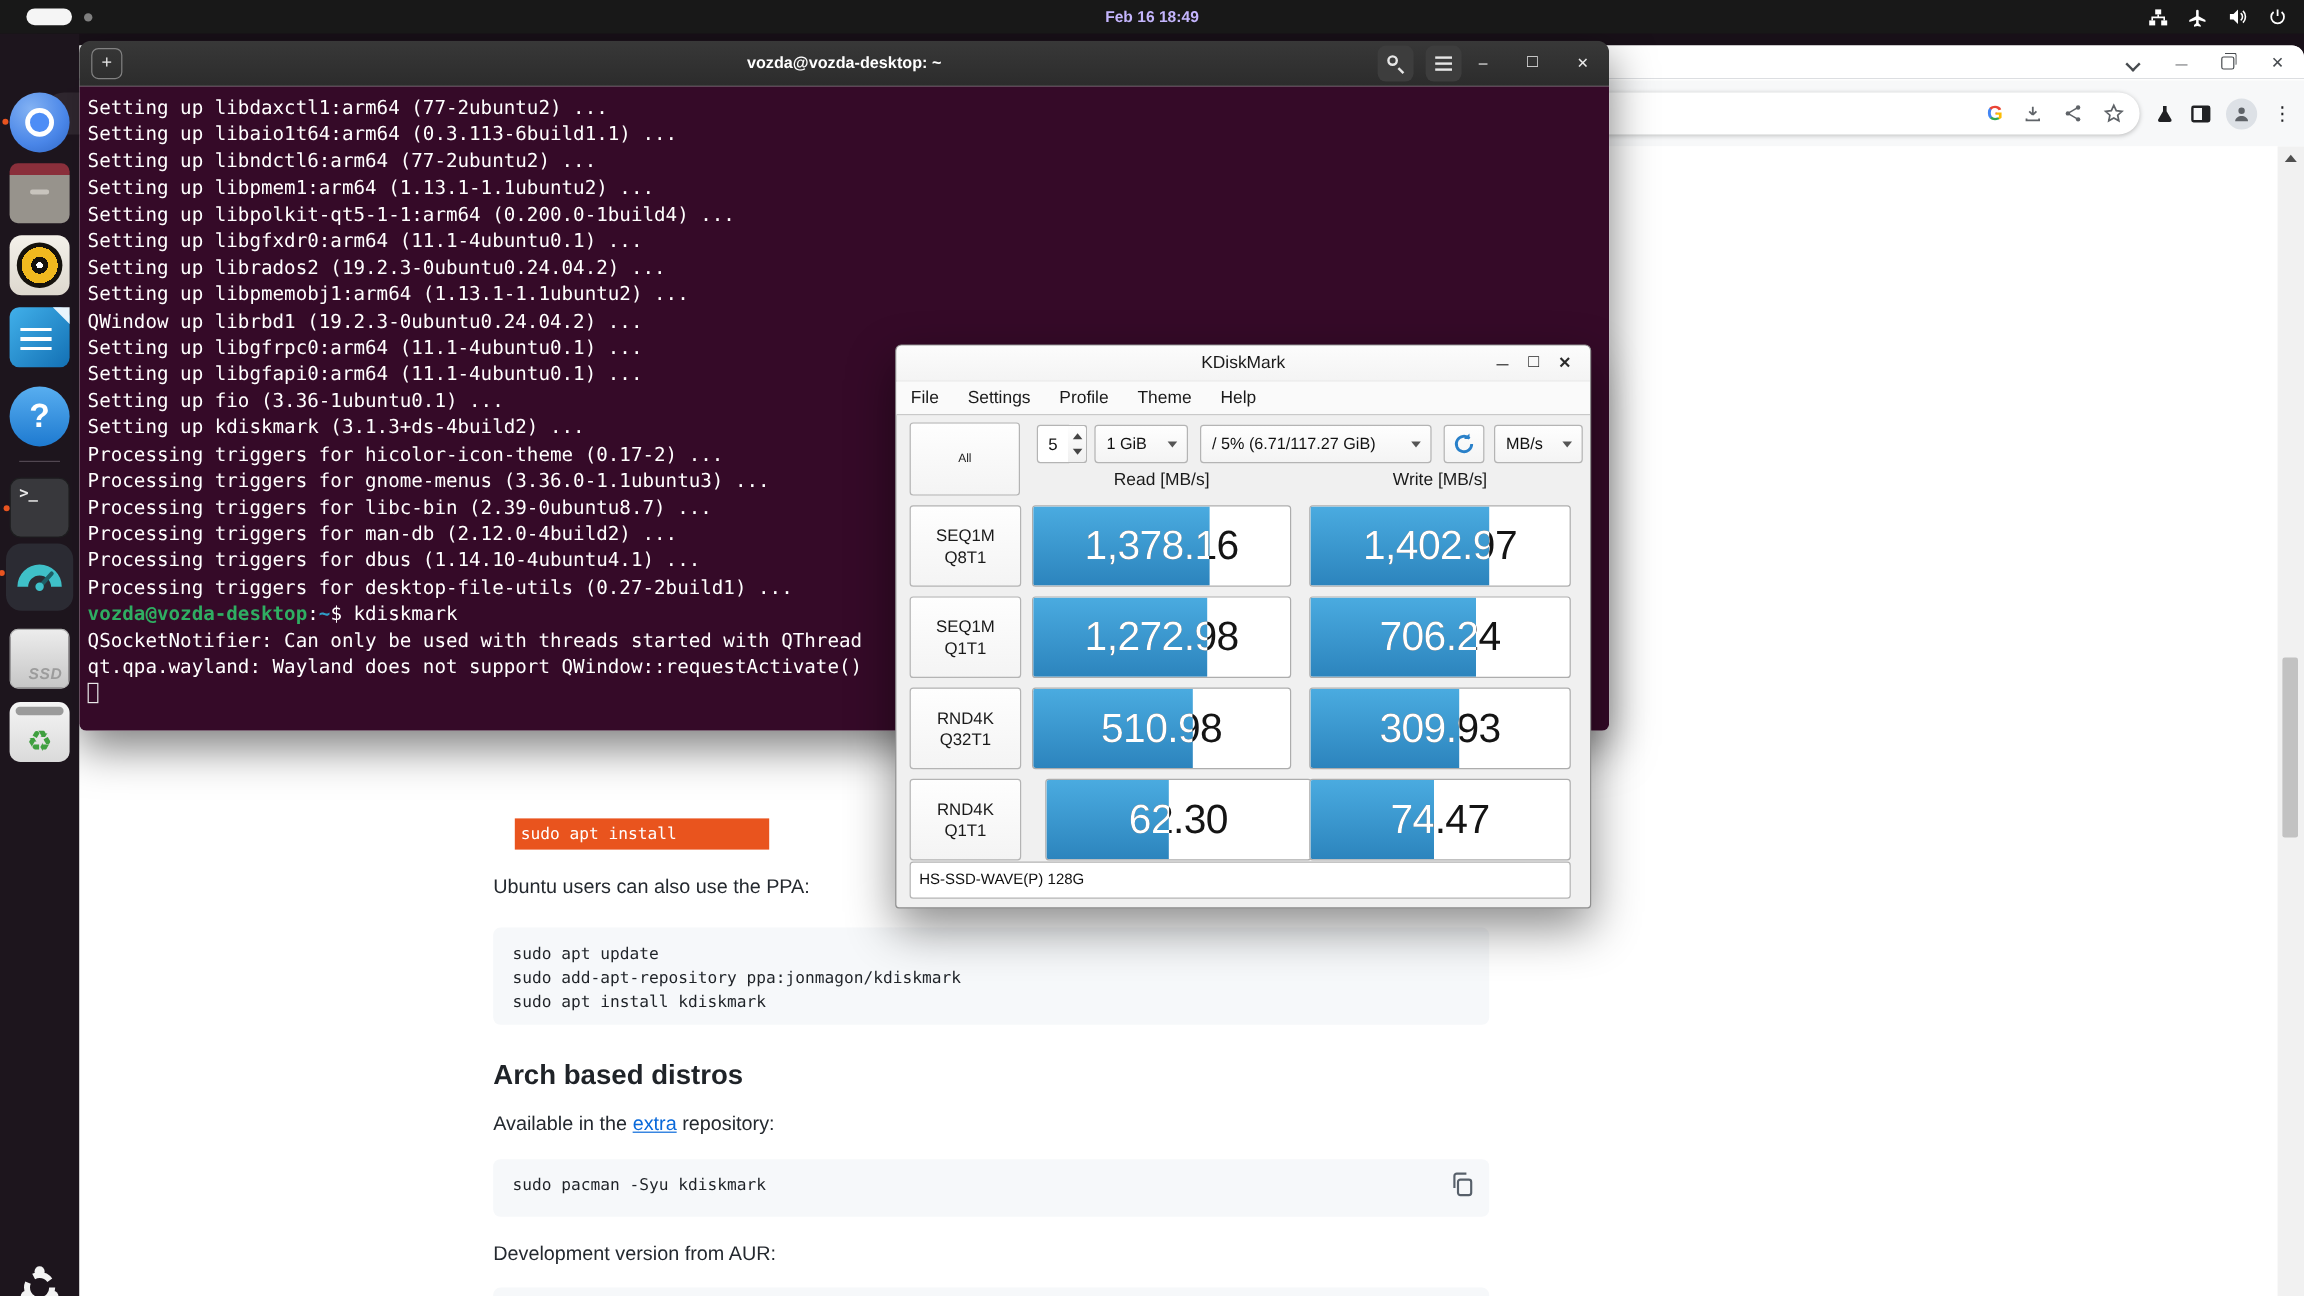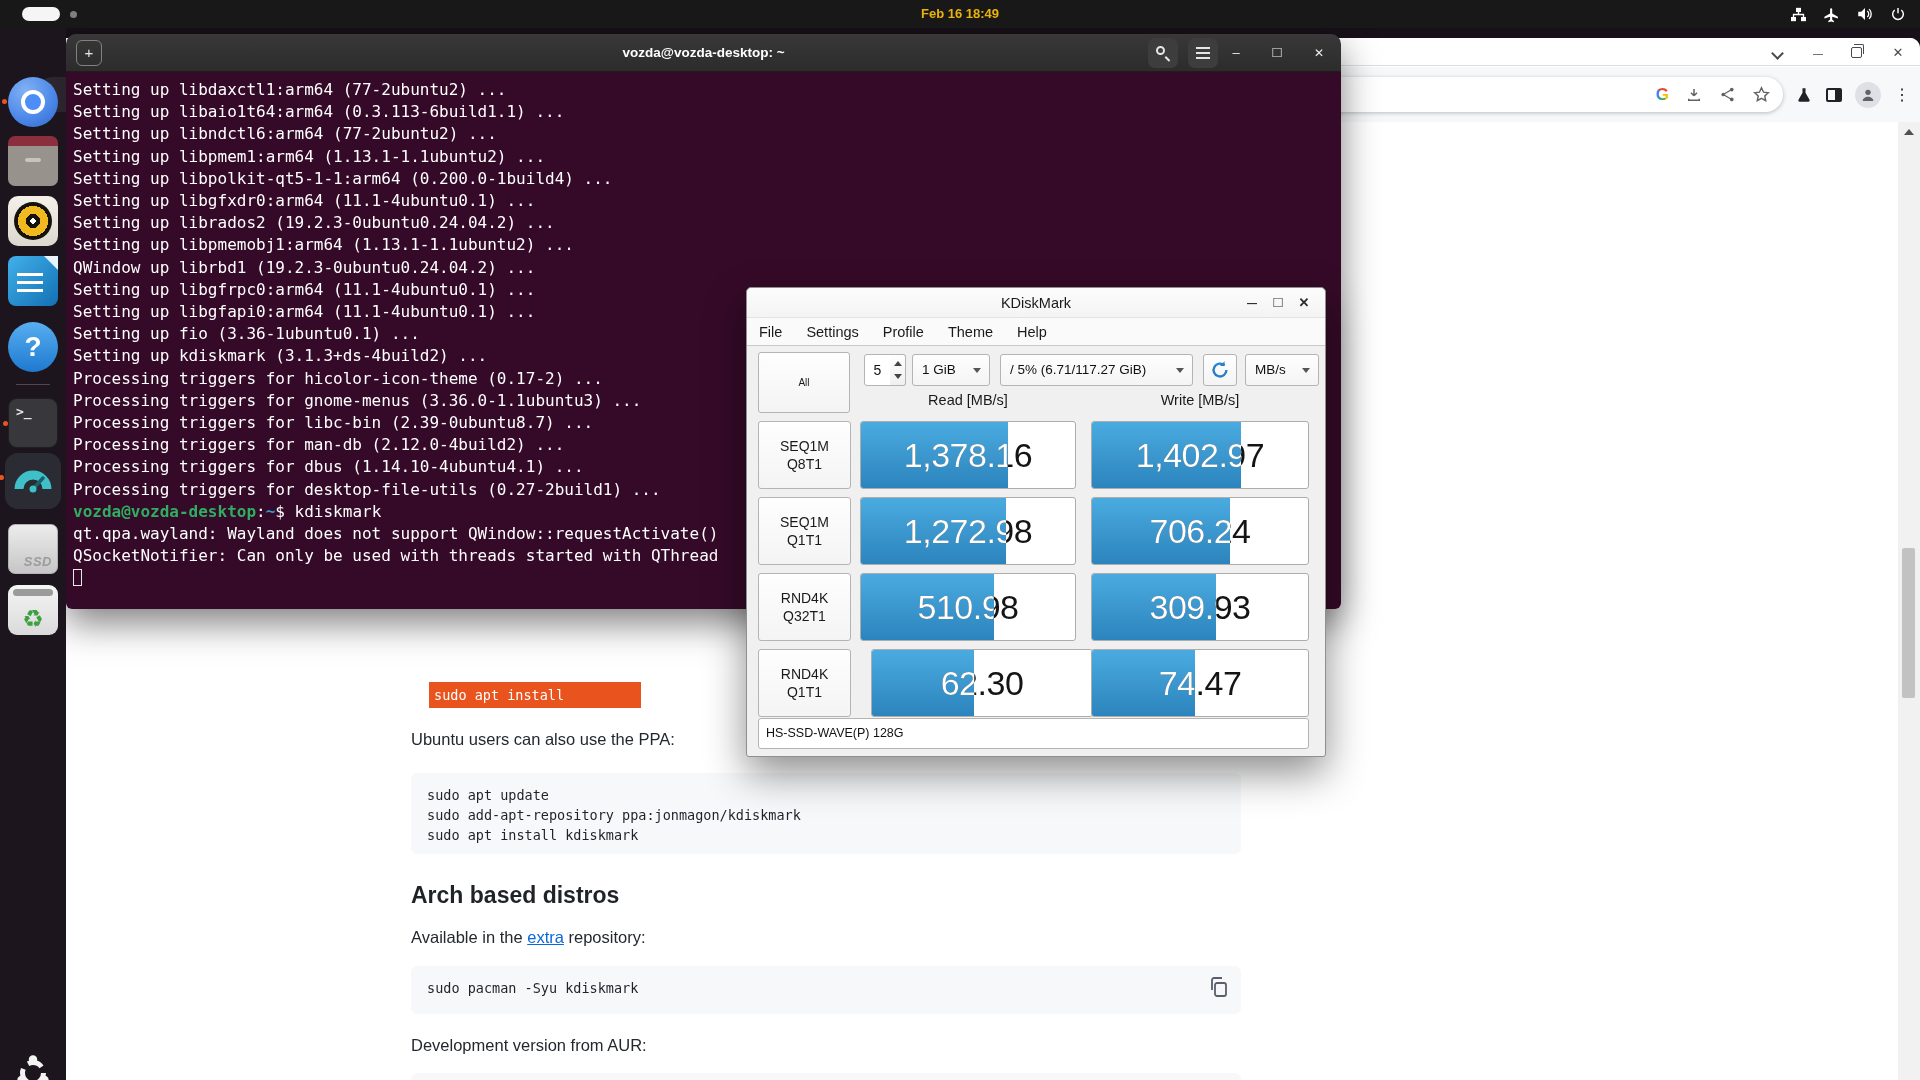"Feb 16 18:49" .clock { color: #eab308 -> #c4b5fd }
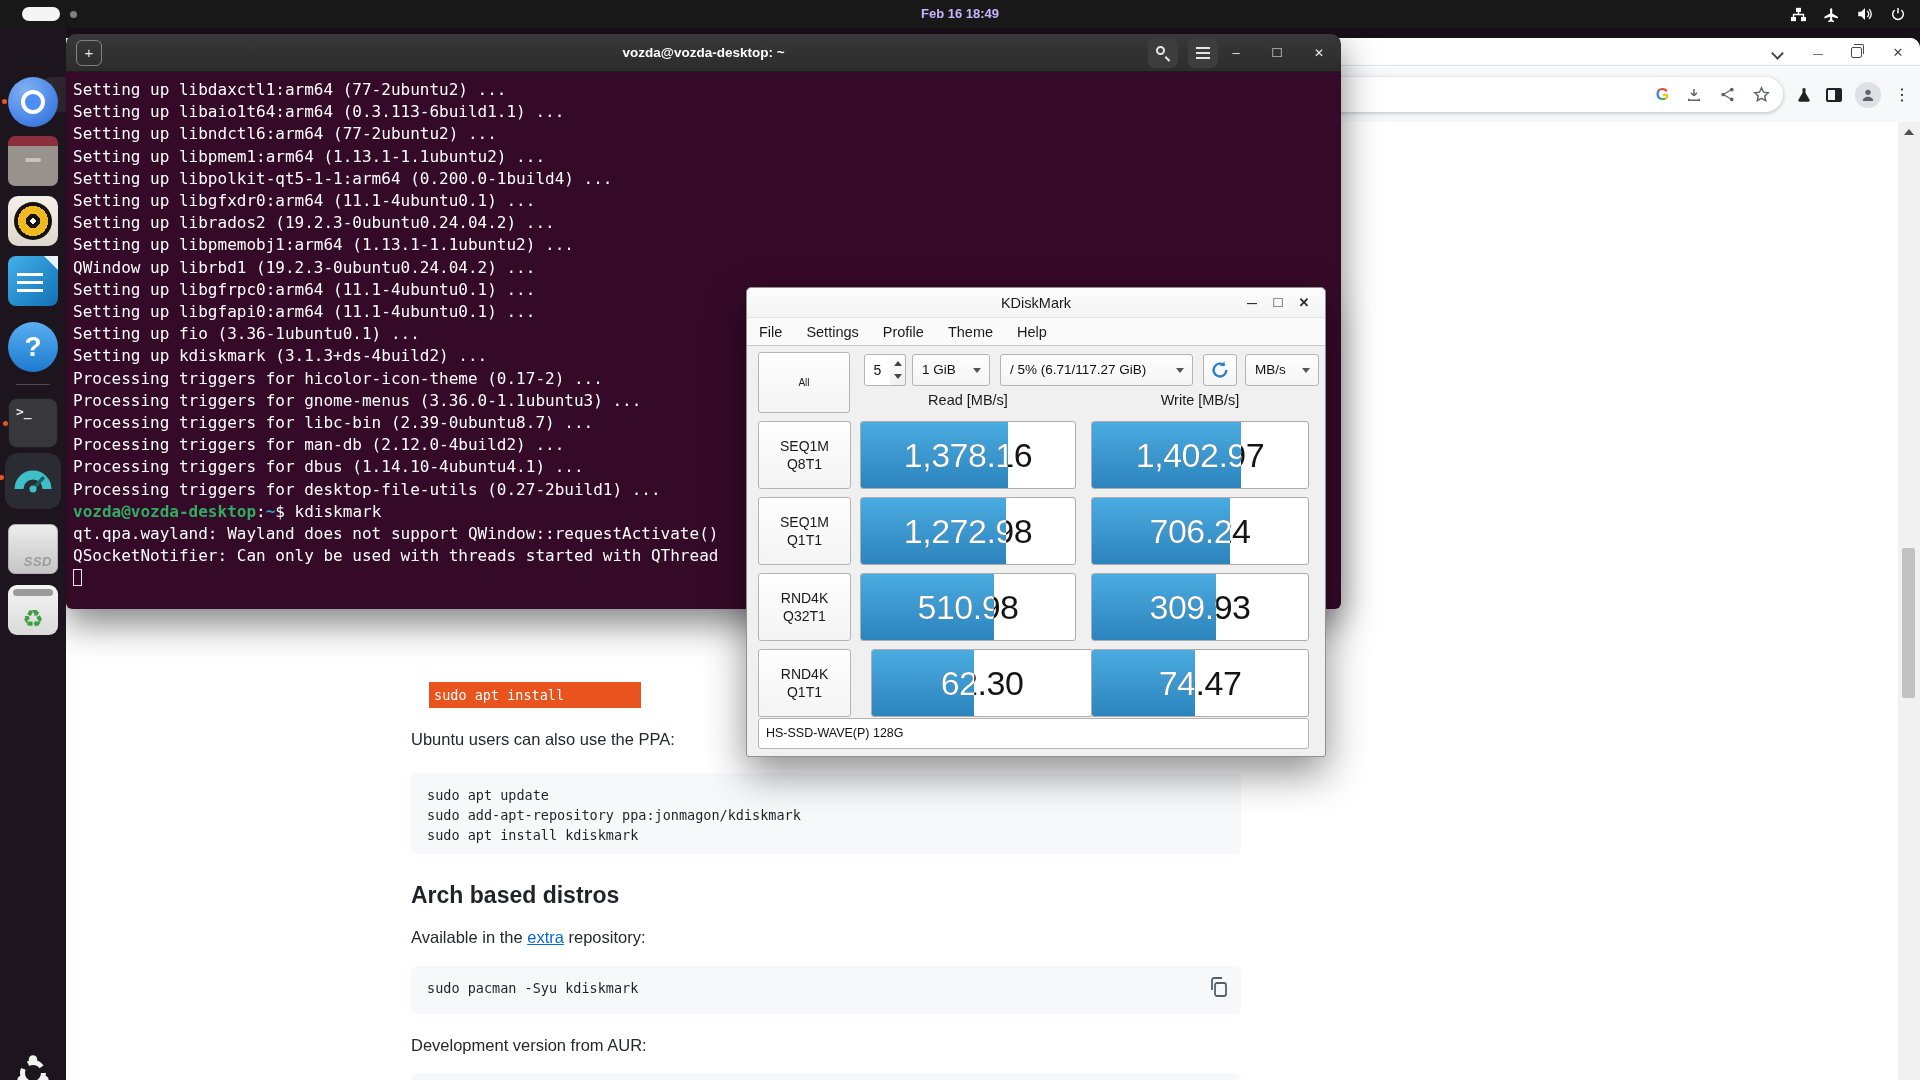"qt.qpa.wayland: Wayland does not support" div.tline { order: before "QSocketNotifier: Can only be used" -> after "QSocketNotifier: Can only be used" }
